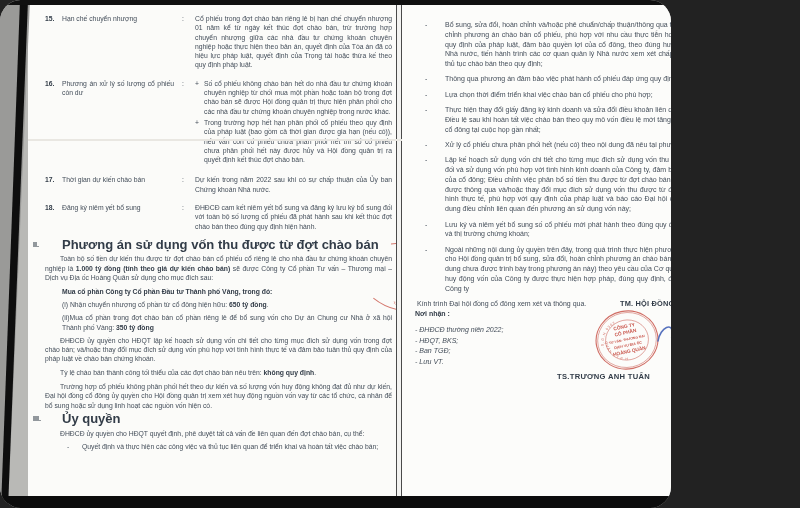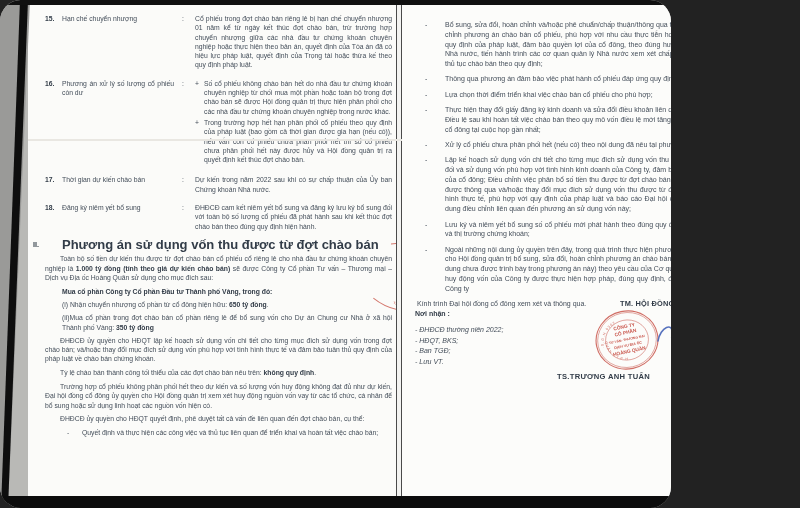"III." div.sec-head { html: none -> <div> <span>III.</span> <span>Ủy quyền</span> </div> }
